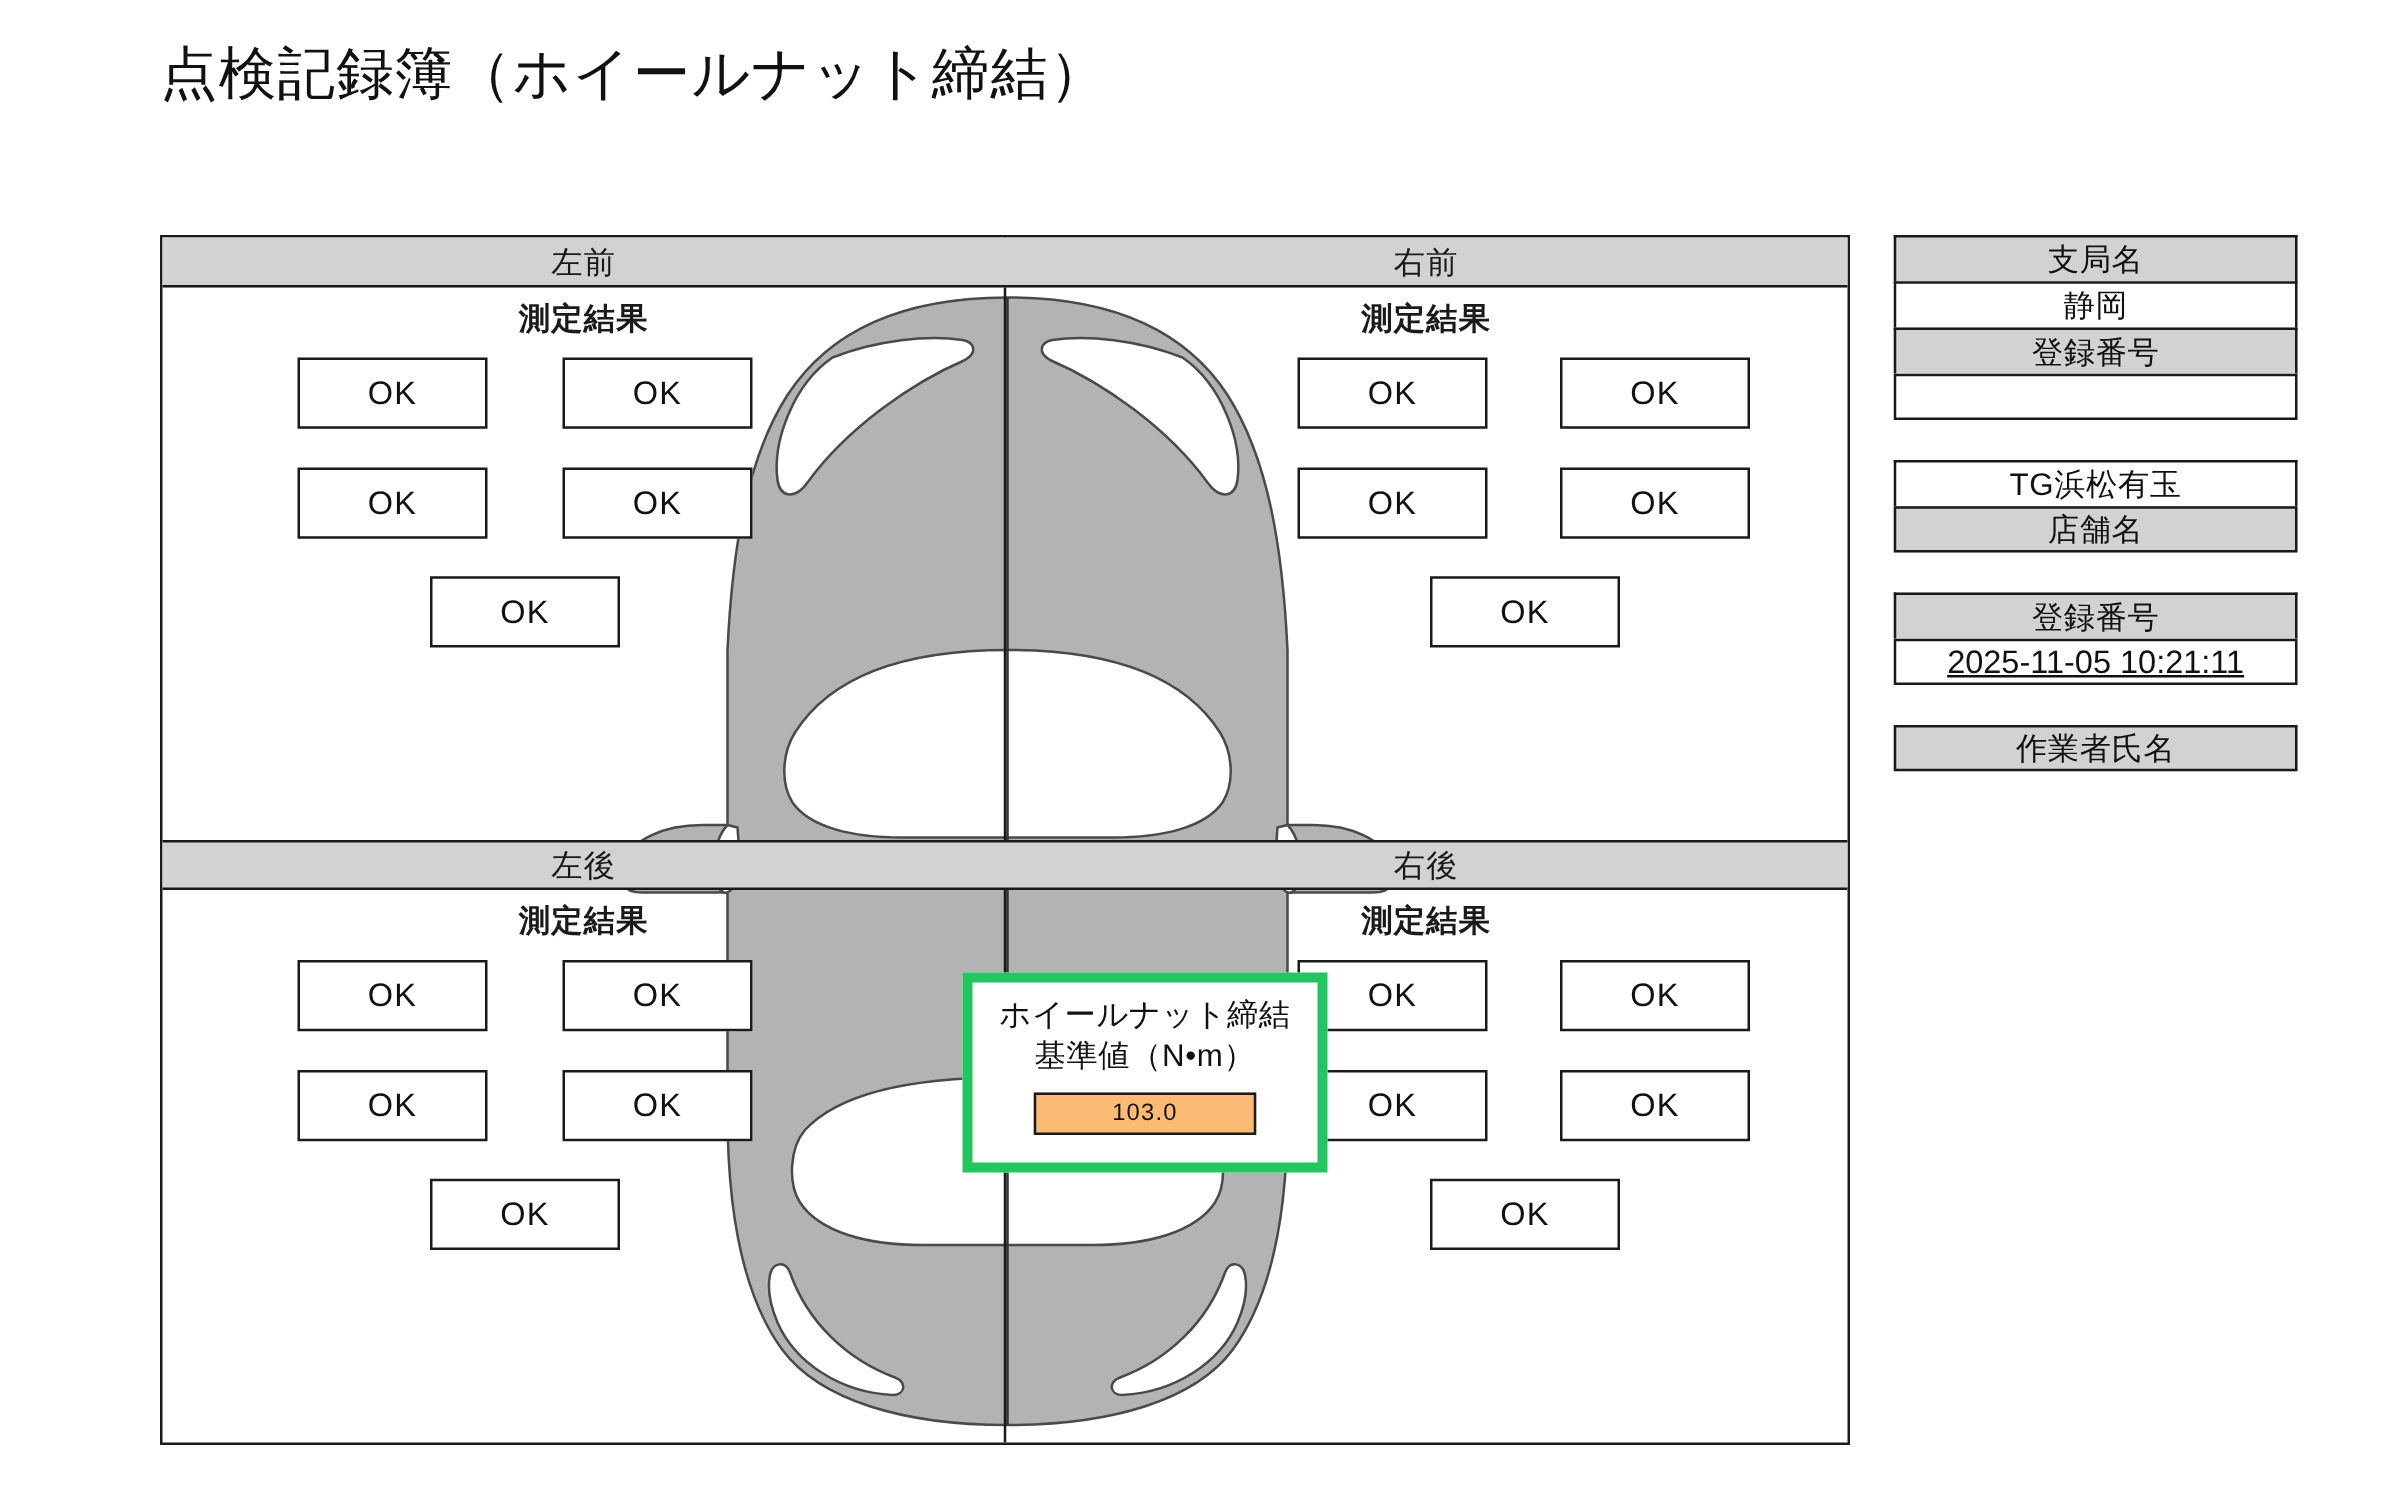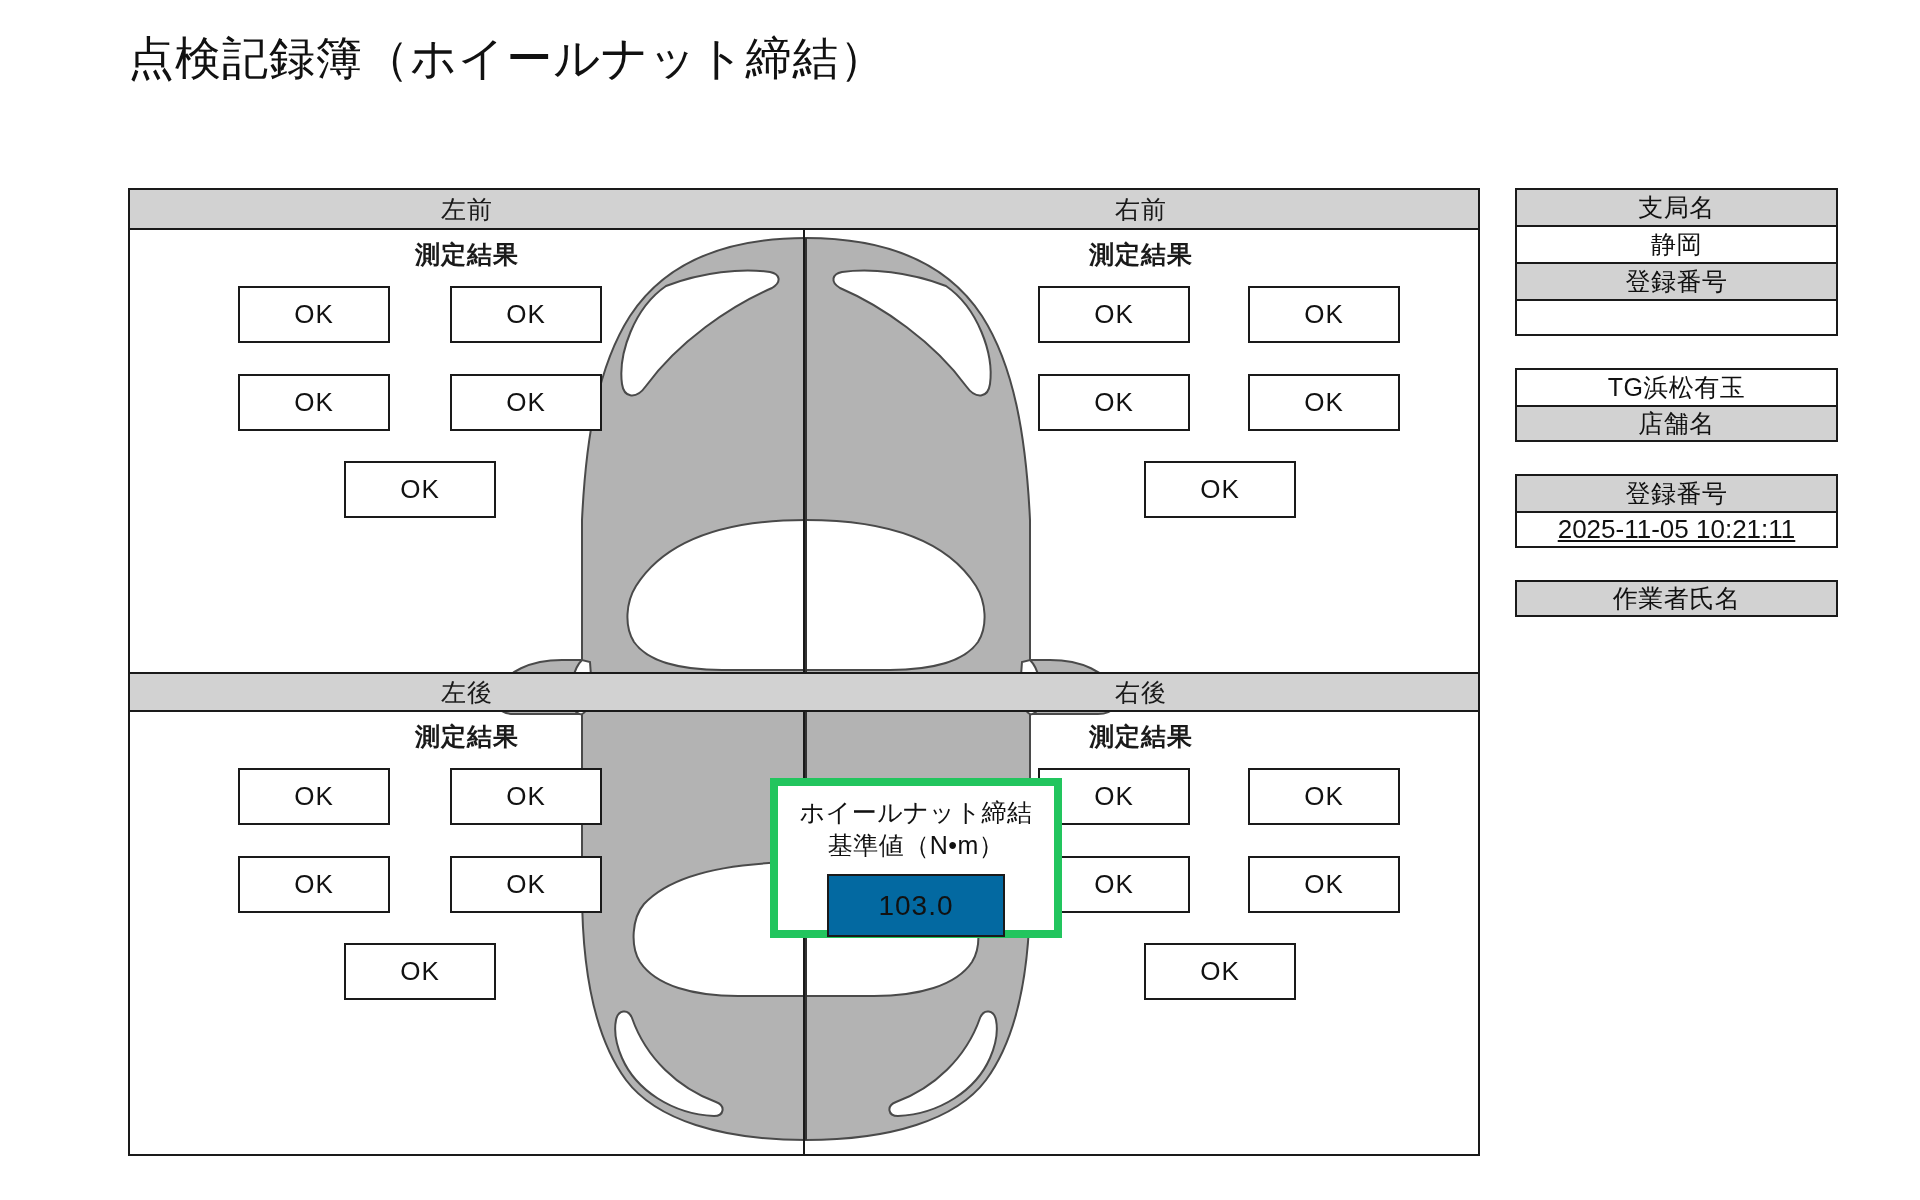"103.0" #torque-value-box { background: #0369a1 -> #fdba74; font-size: 28px -> 19px; height: 63px -> 34px }
